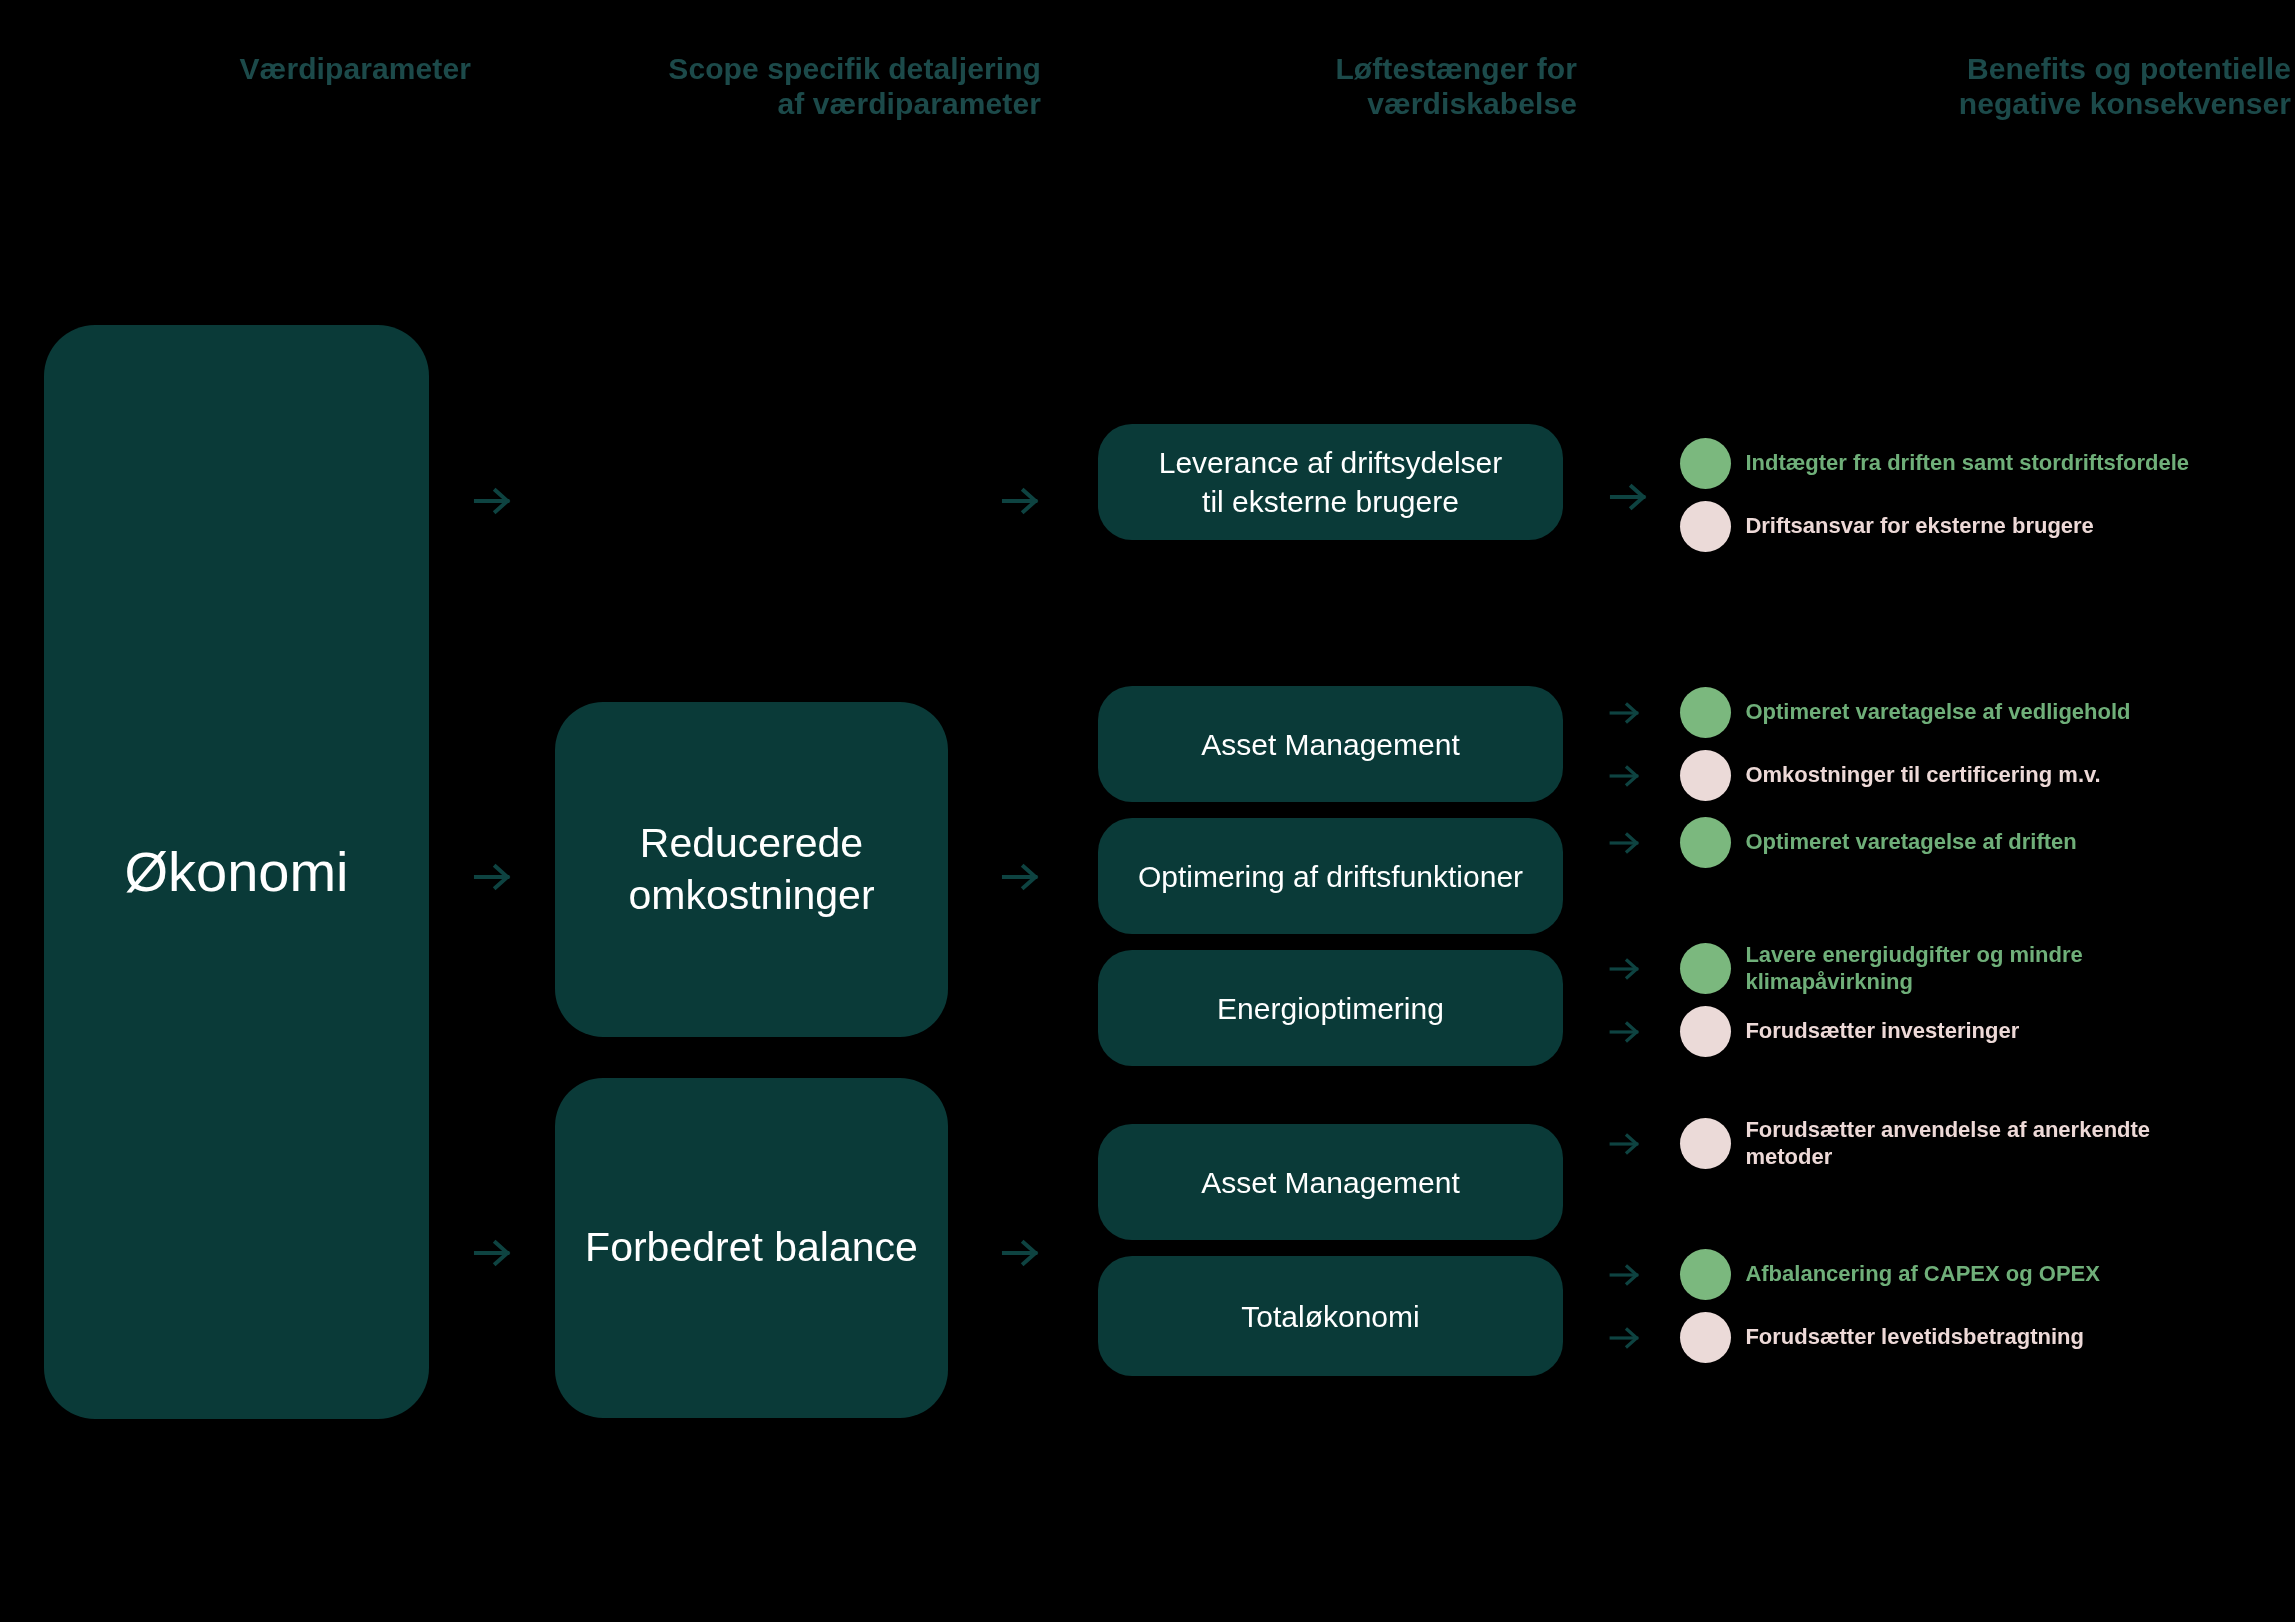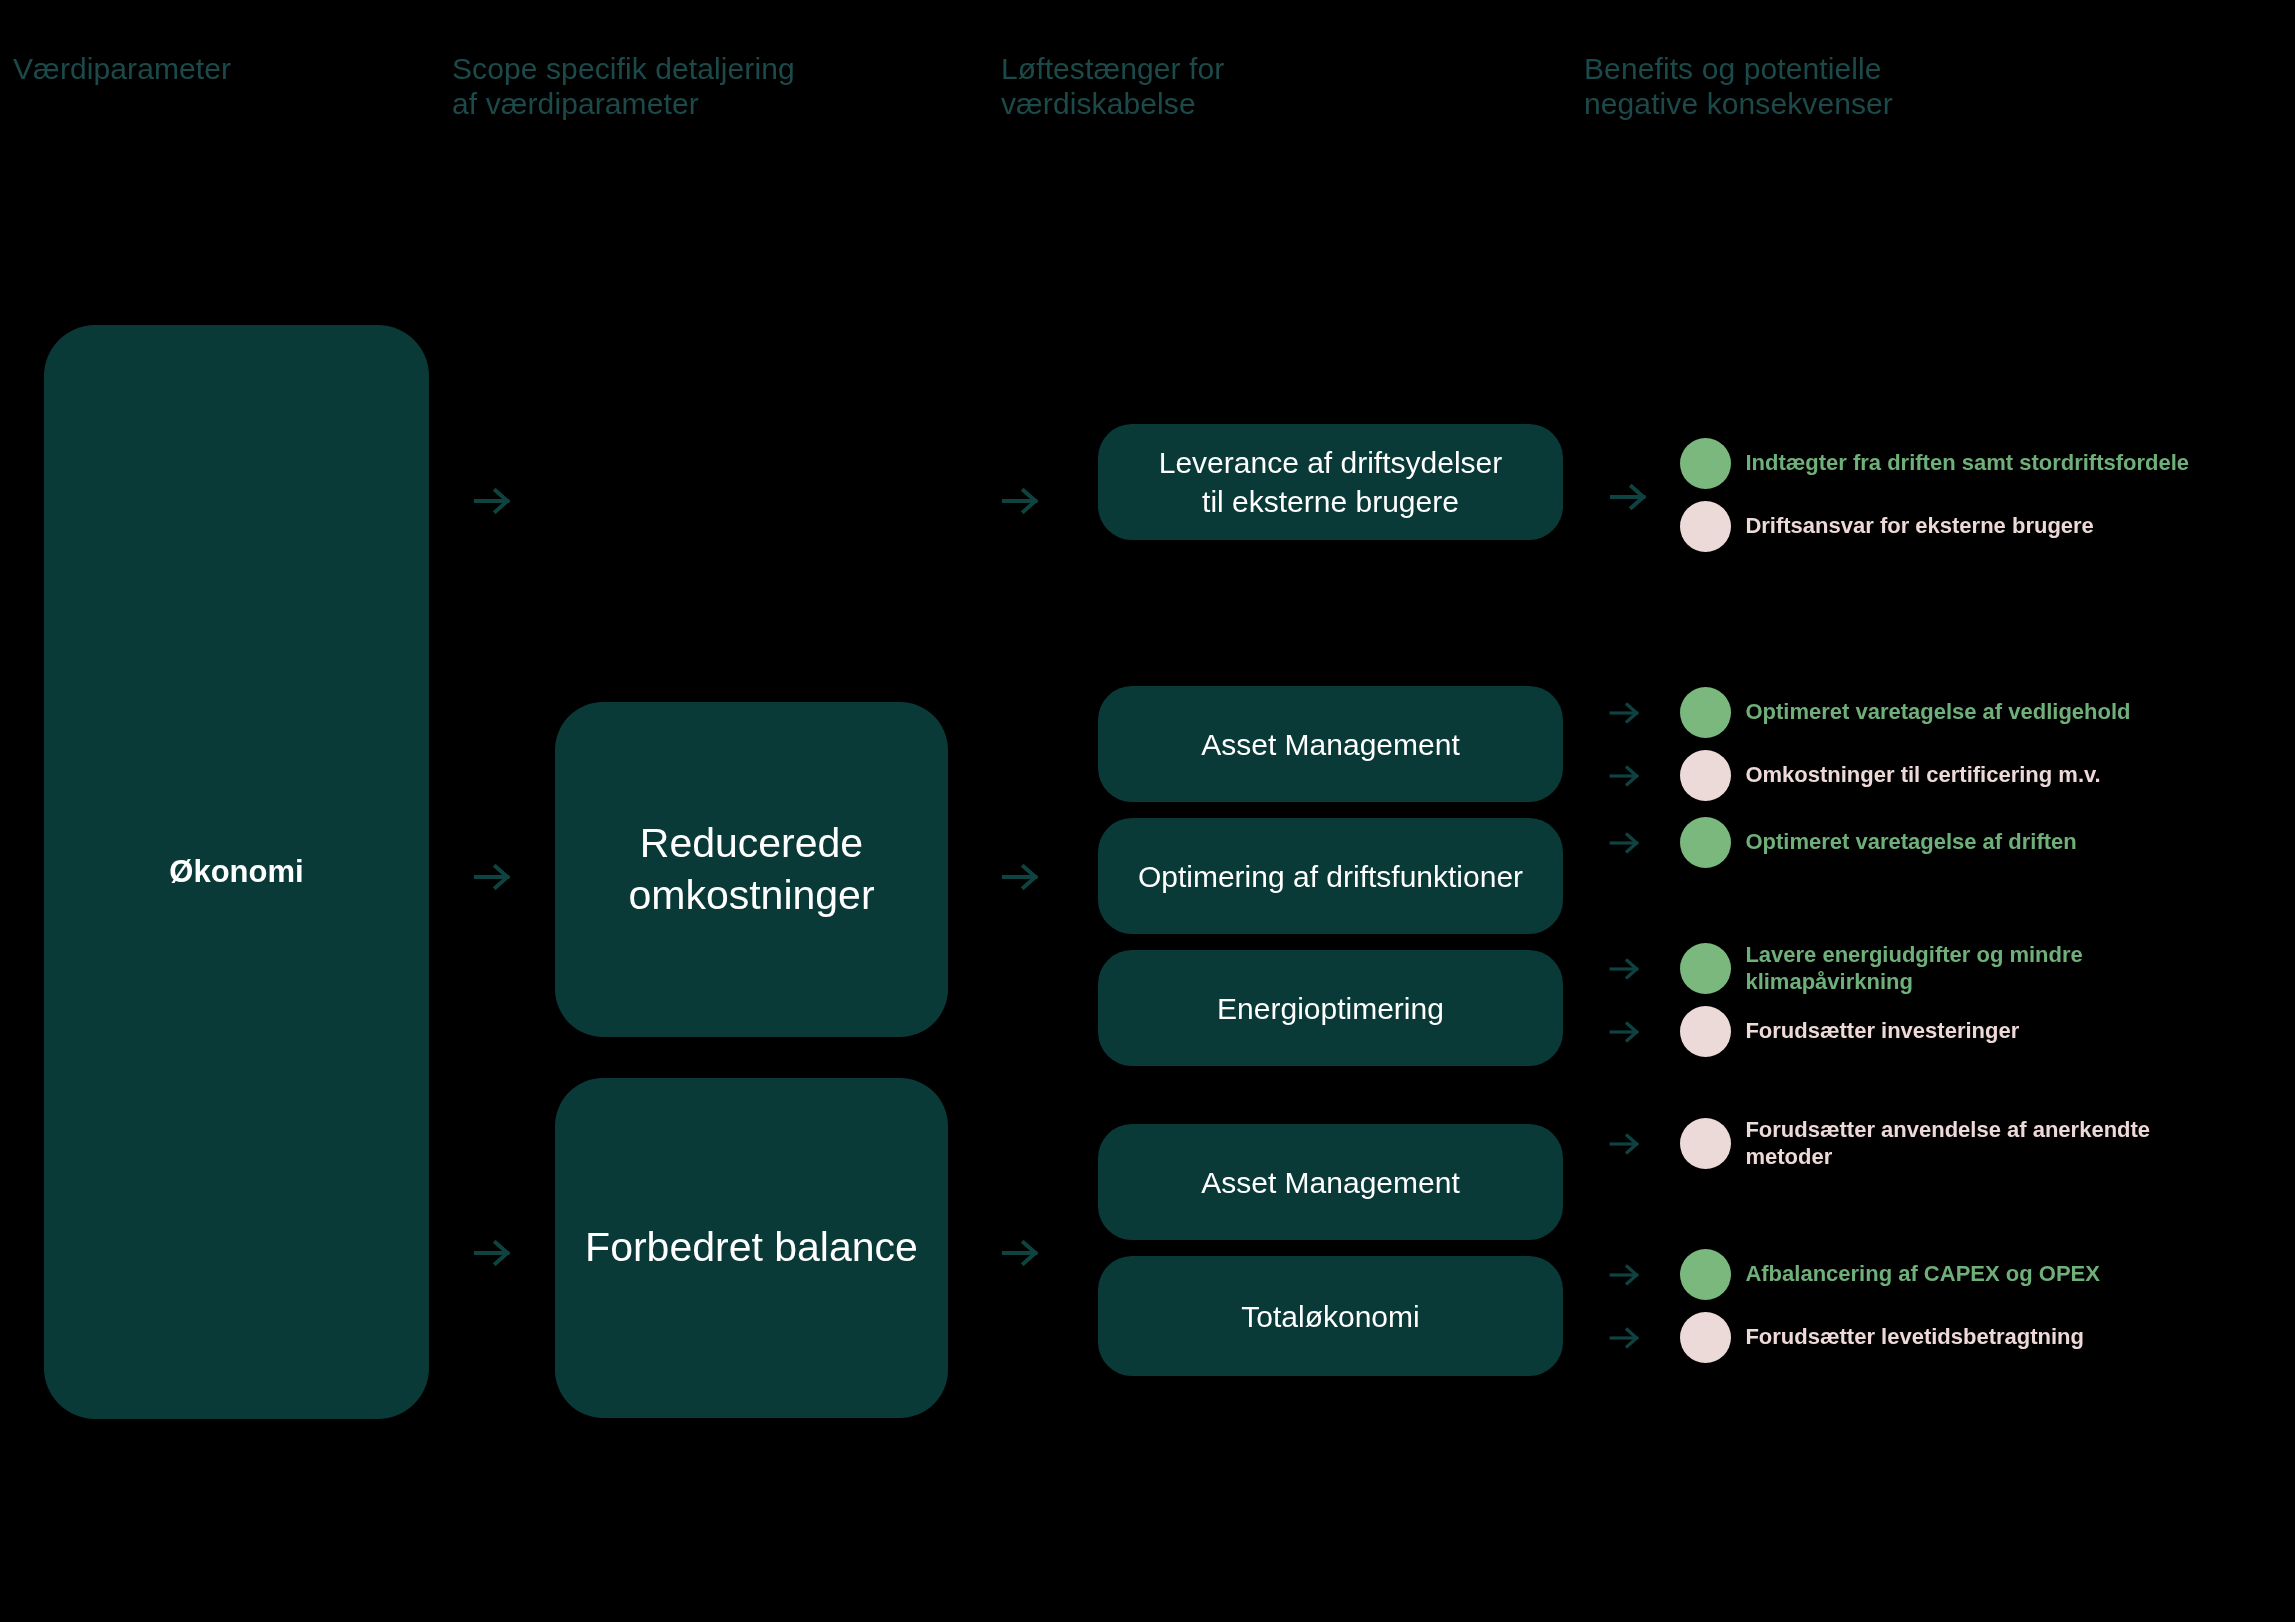"Værdiparameter" .col-head { font-weight: normal -> bold; text-align: left -> right }
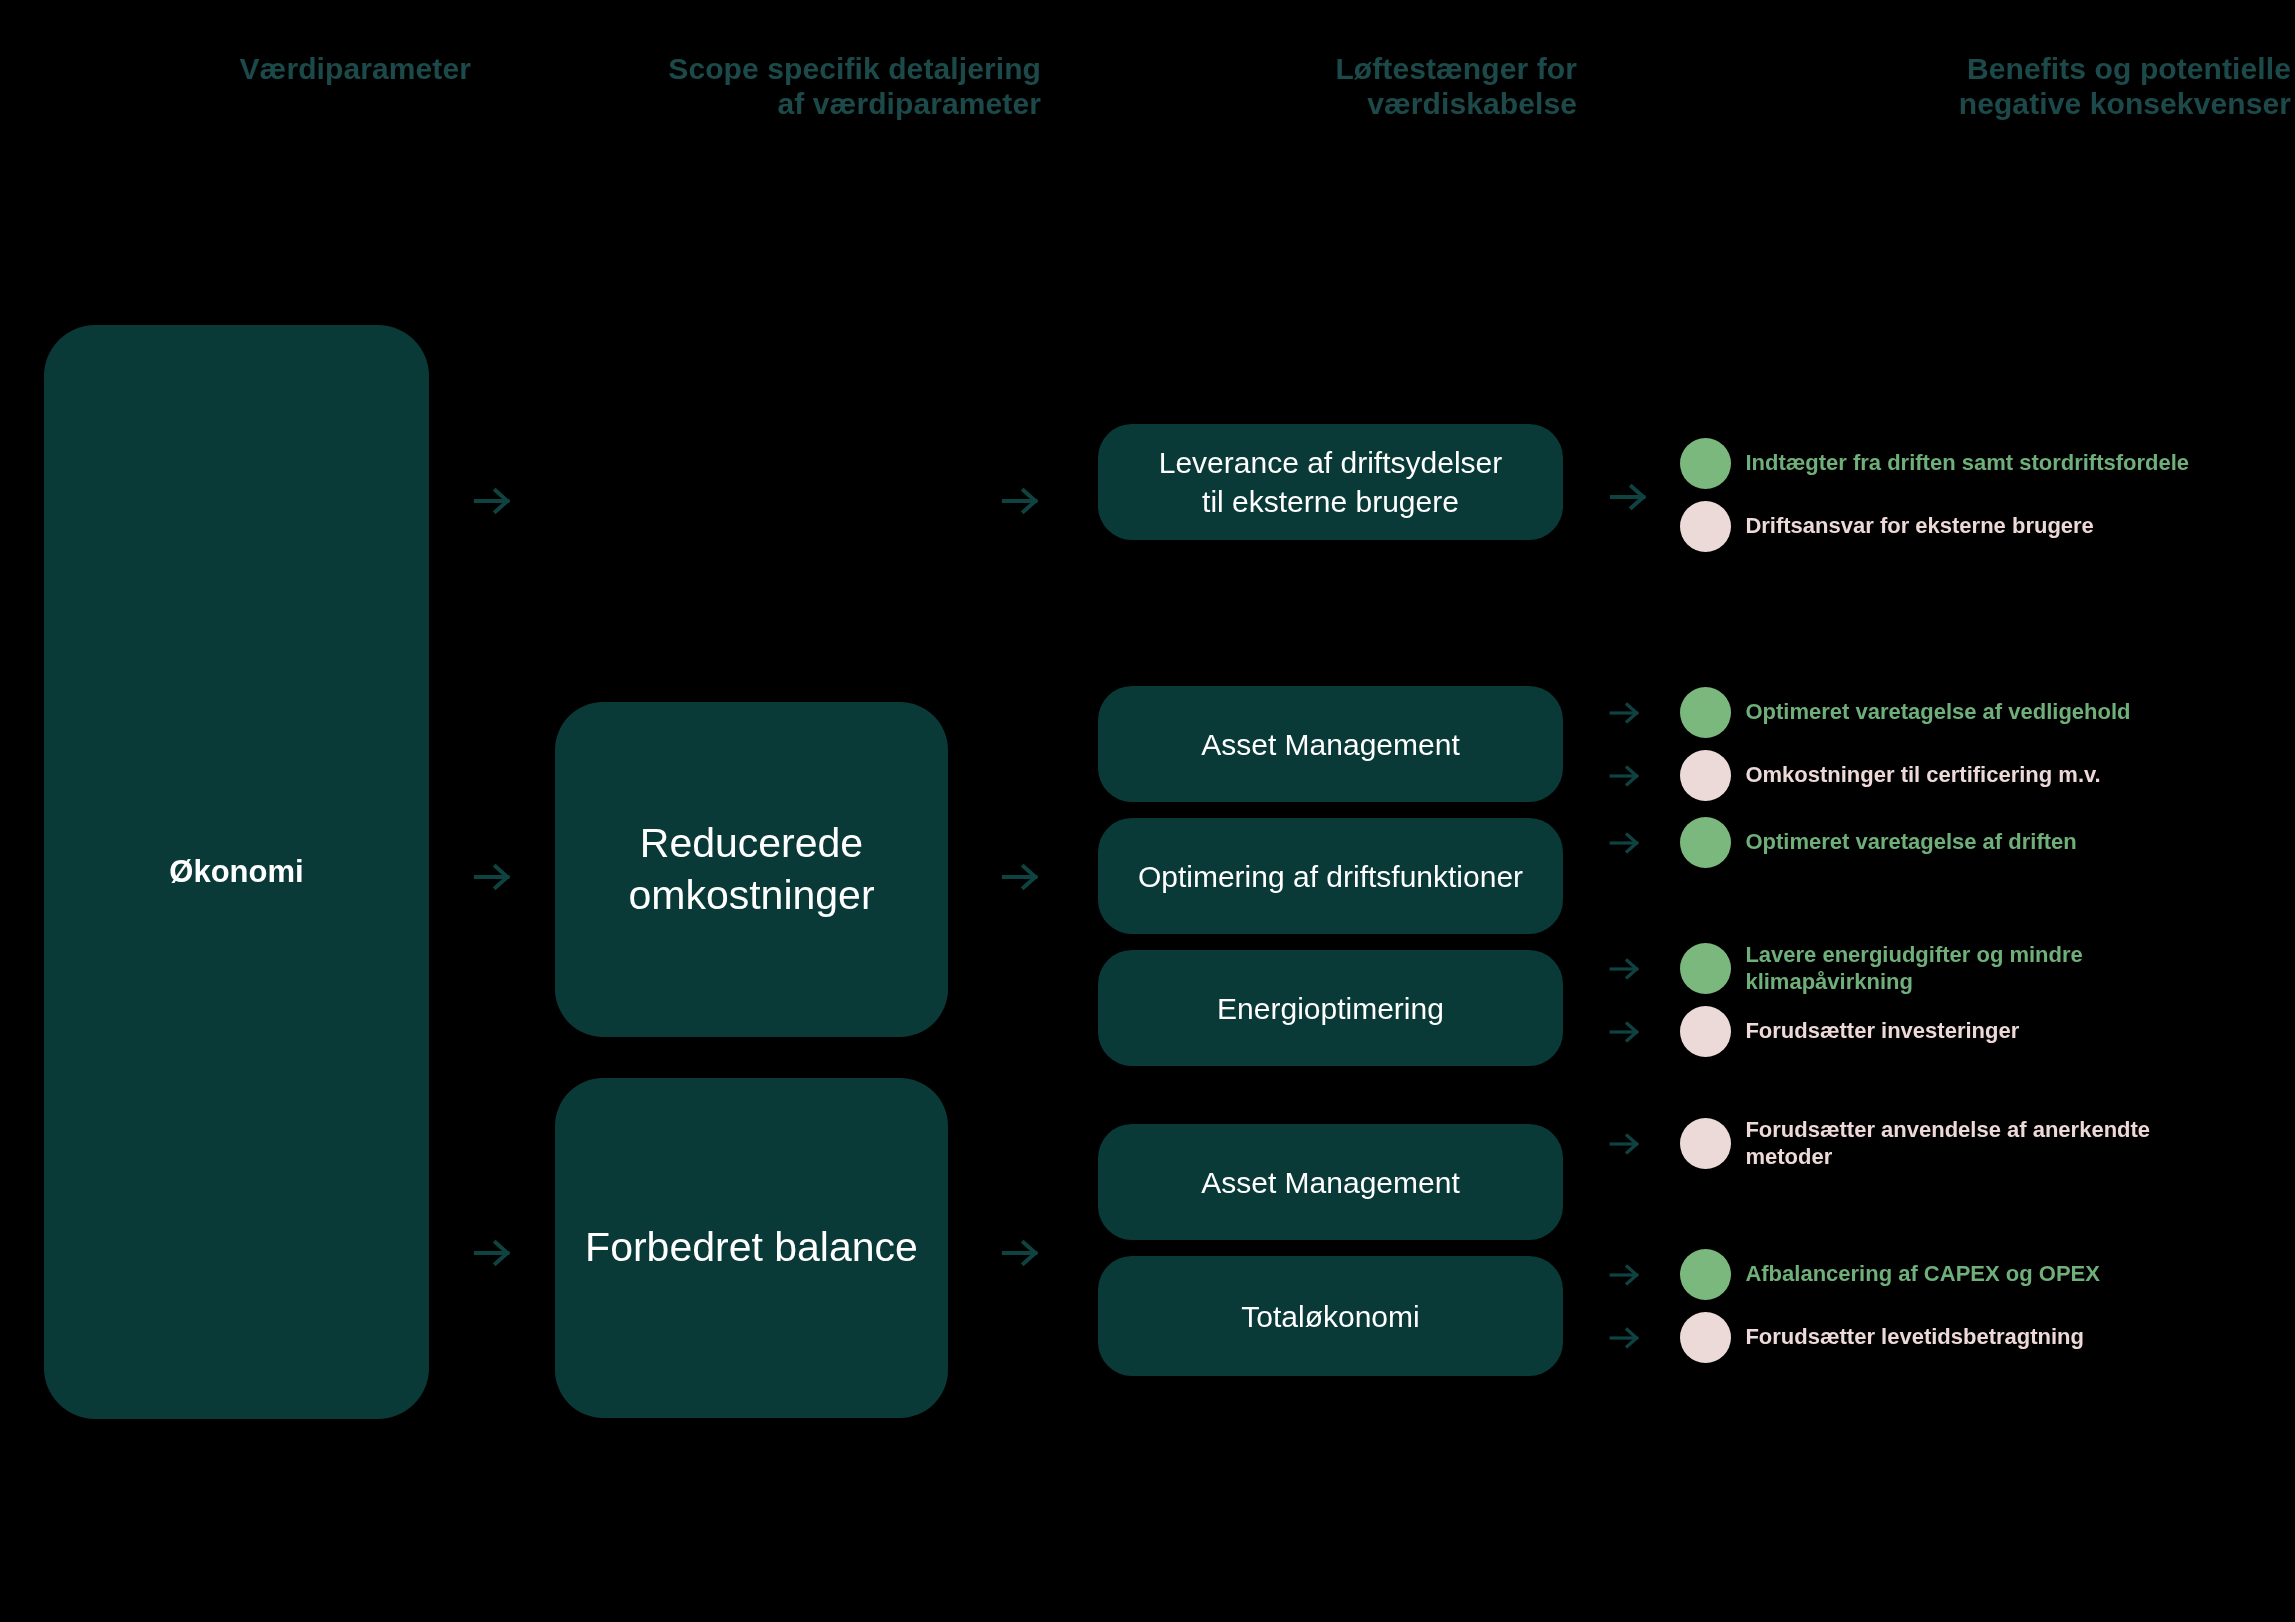"Økonomi" #box-okonomi .box-label { font-size: 31px -> 56px; font-weight: 700 -> 400 }
